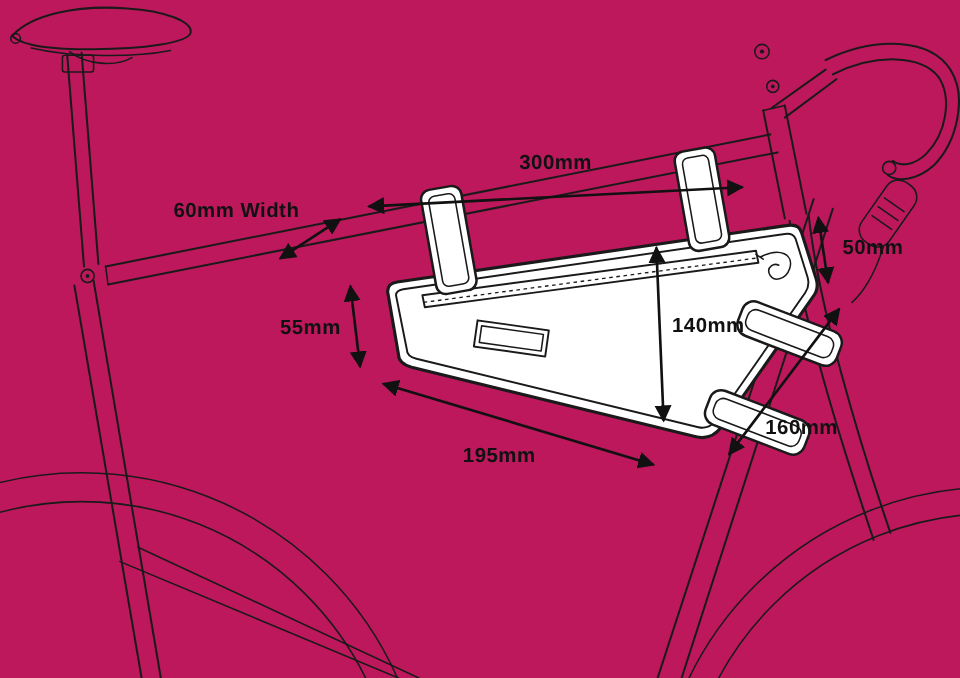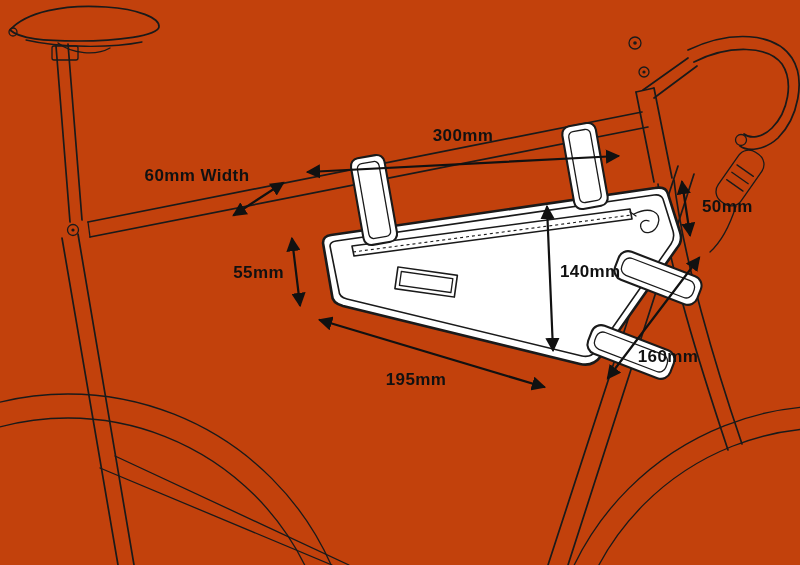"300mm" .stage { background: #c2410c -> #be185d }
